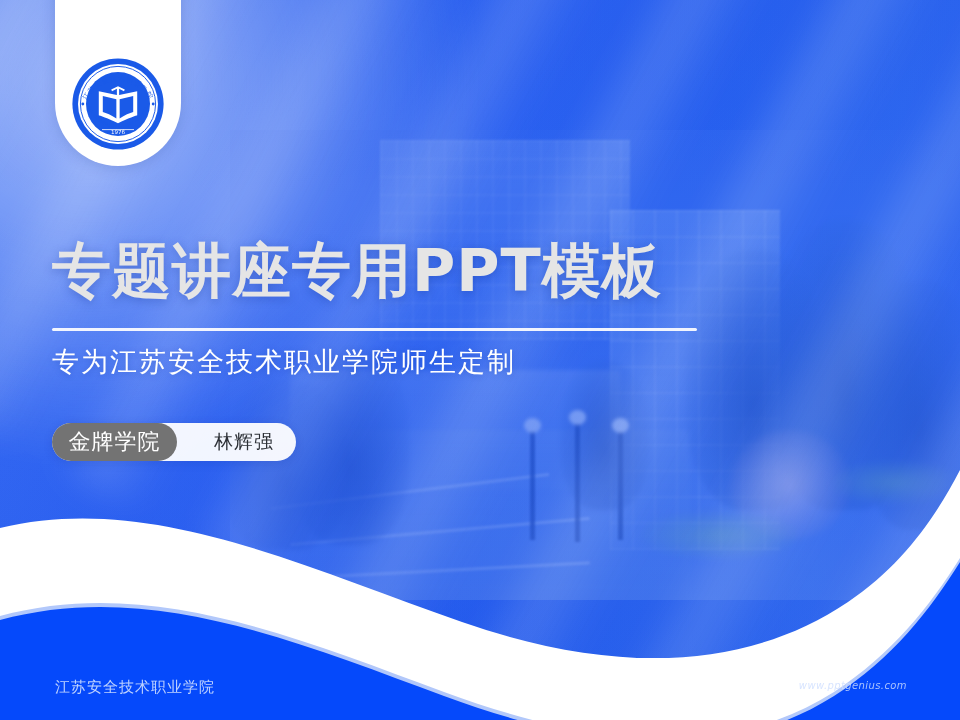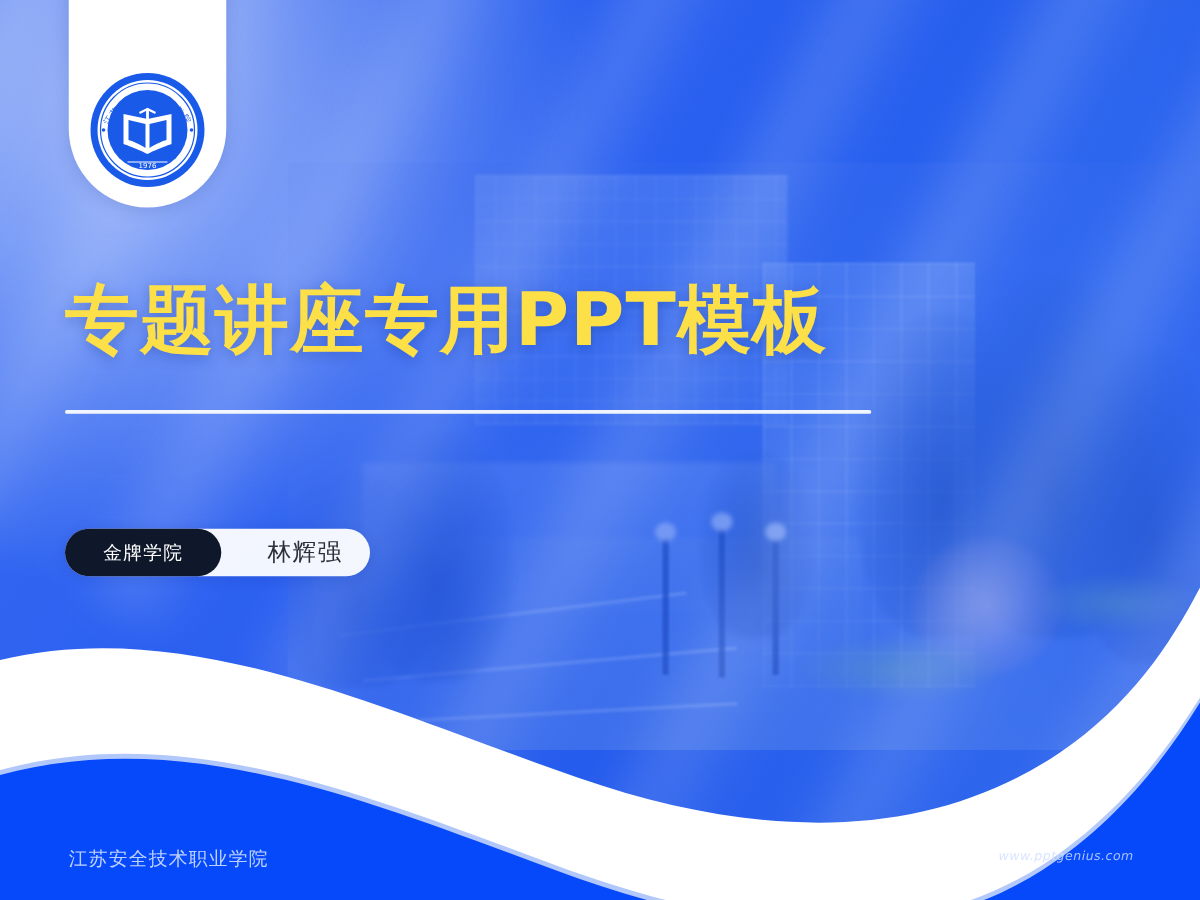"专题讲座专用PPT模板" .headline { color: #fde047 -> #e5e5e5; top: 225px -> 240px }
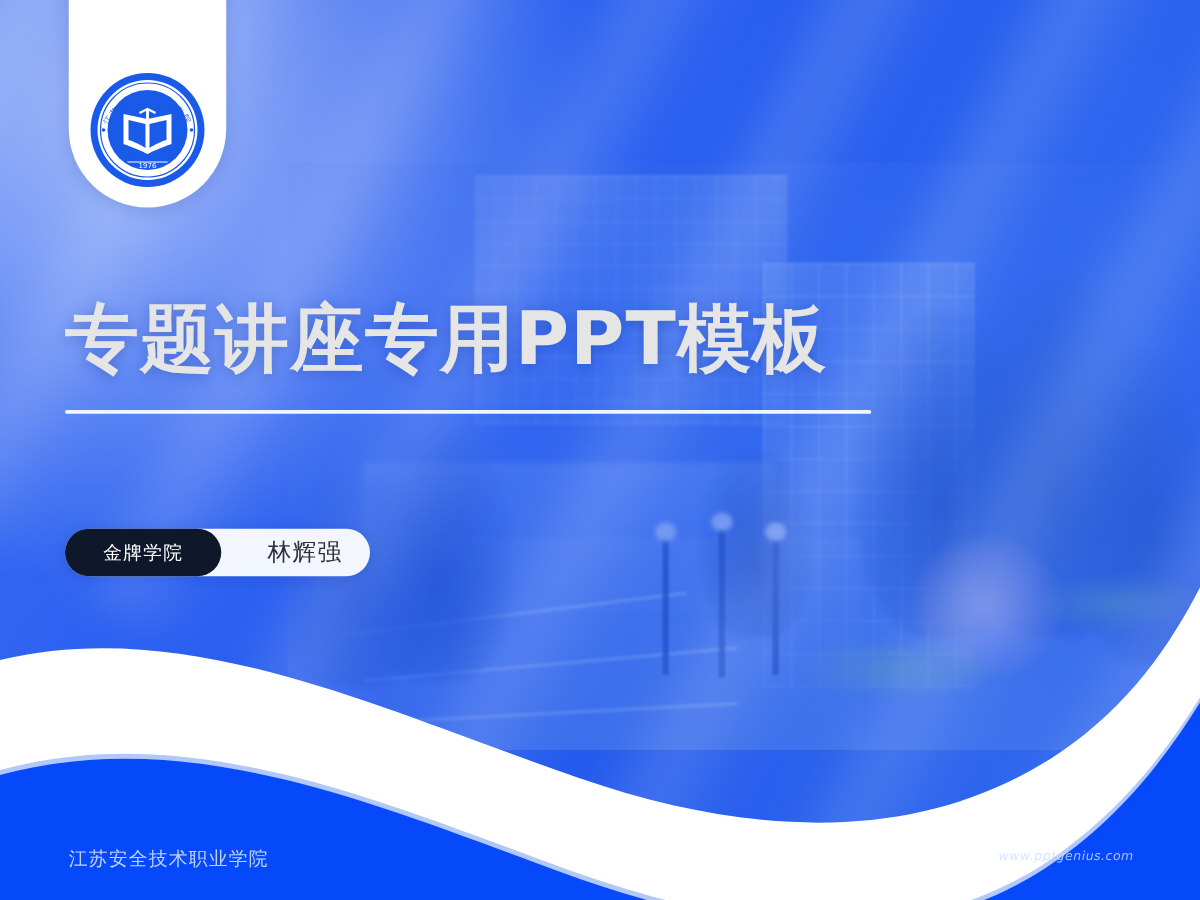"专为江苏安全技术职业学院师生定制" div.subtitle { html: none -> <div>专为江苏安全技术职业学院师生定制</div> }
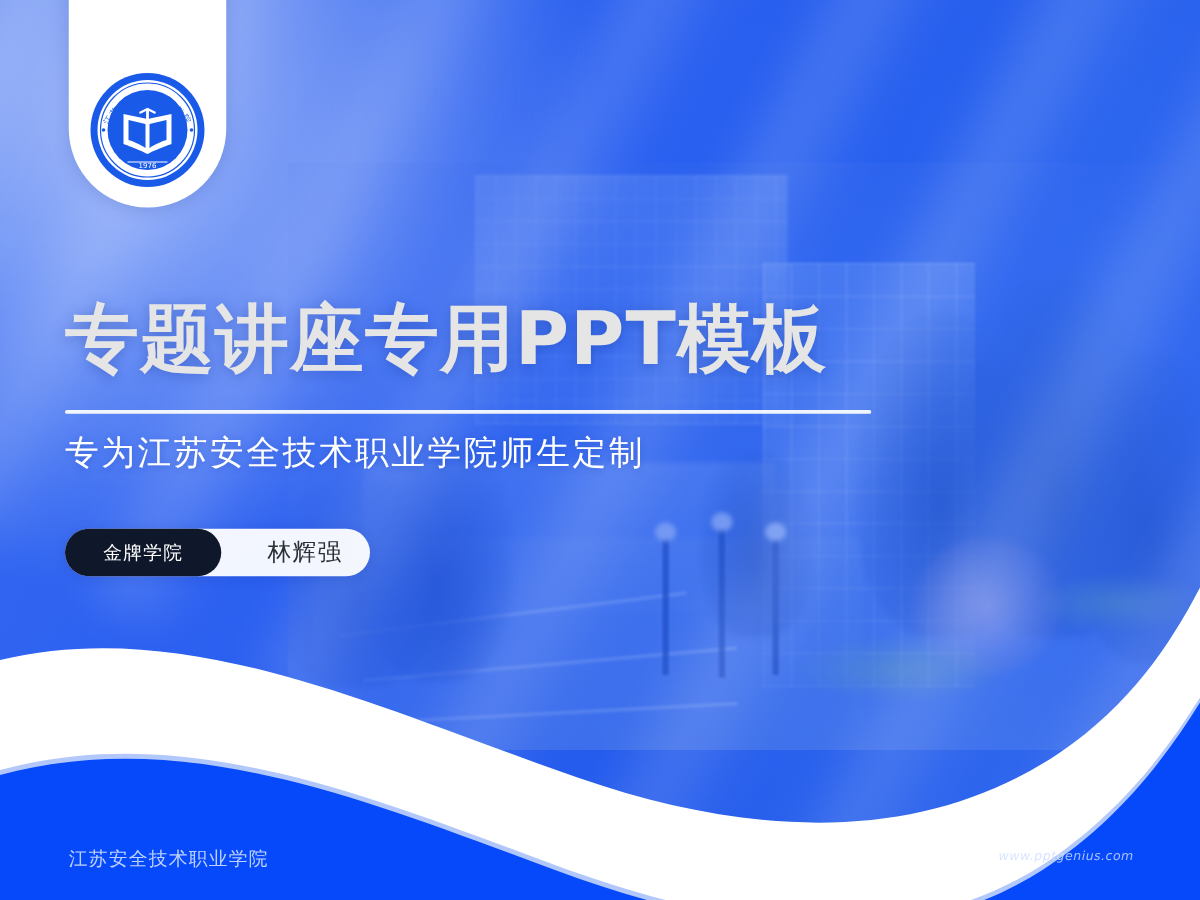"金牌学院" .credit-tag { background: #0f172a -> #737373; font-size: 15px -> 22px }
